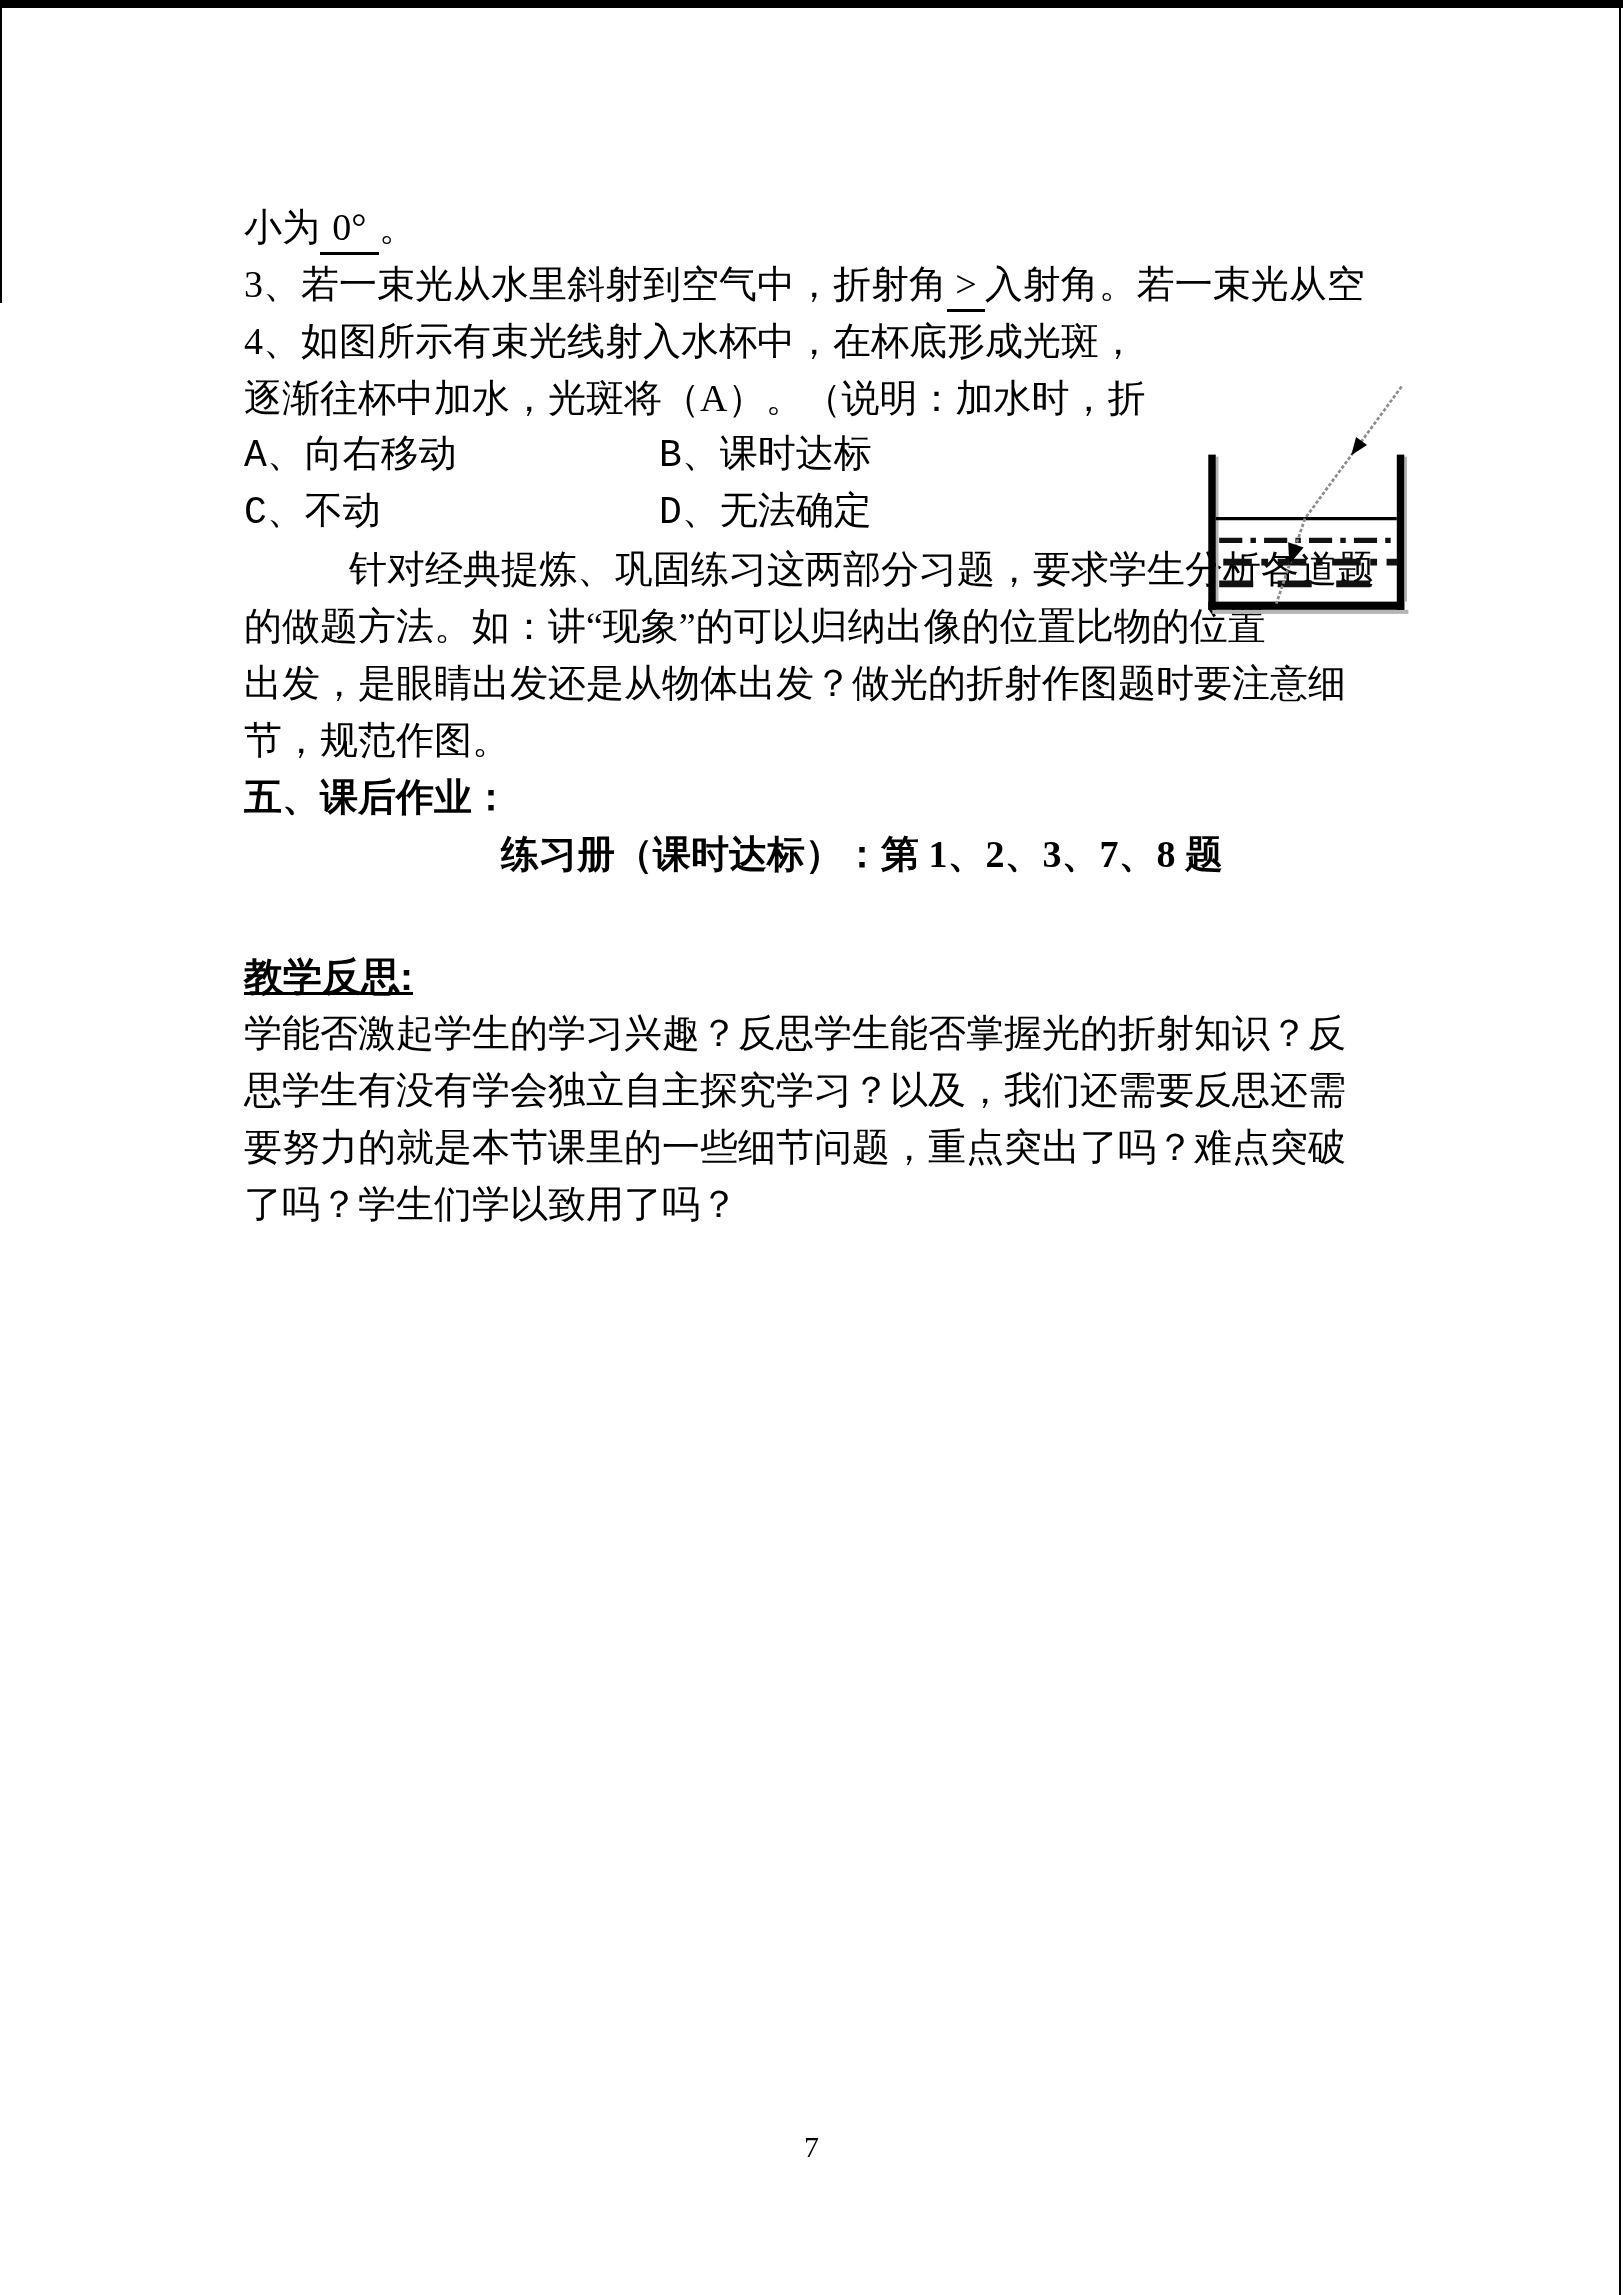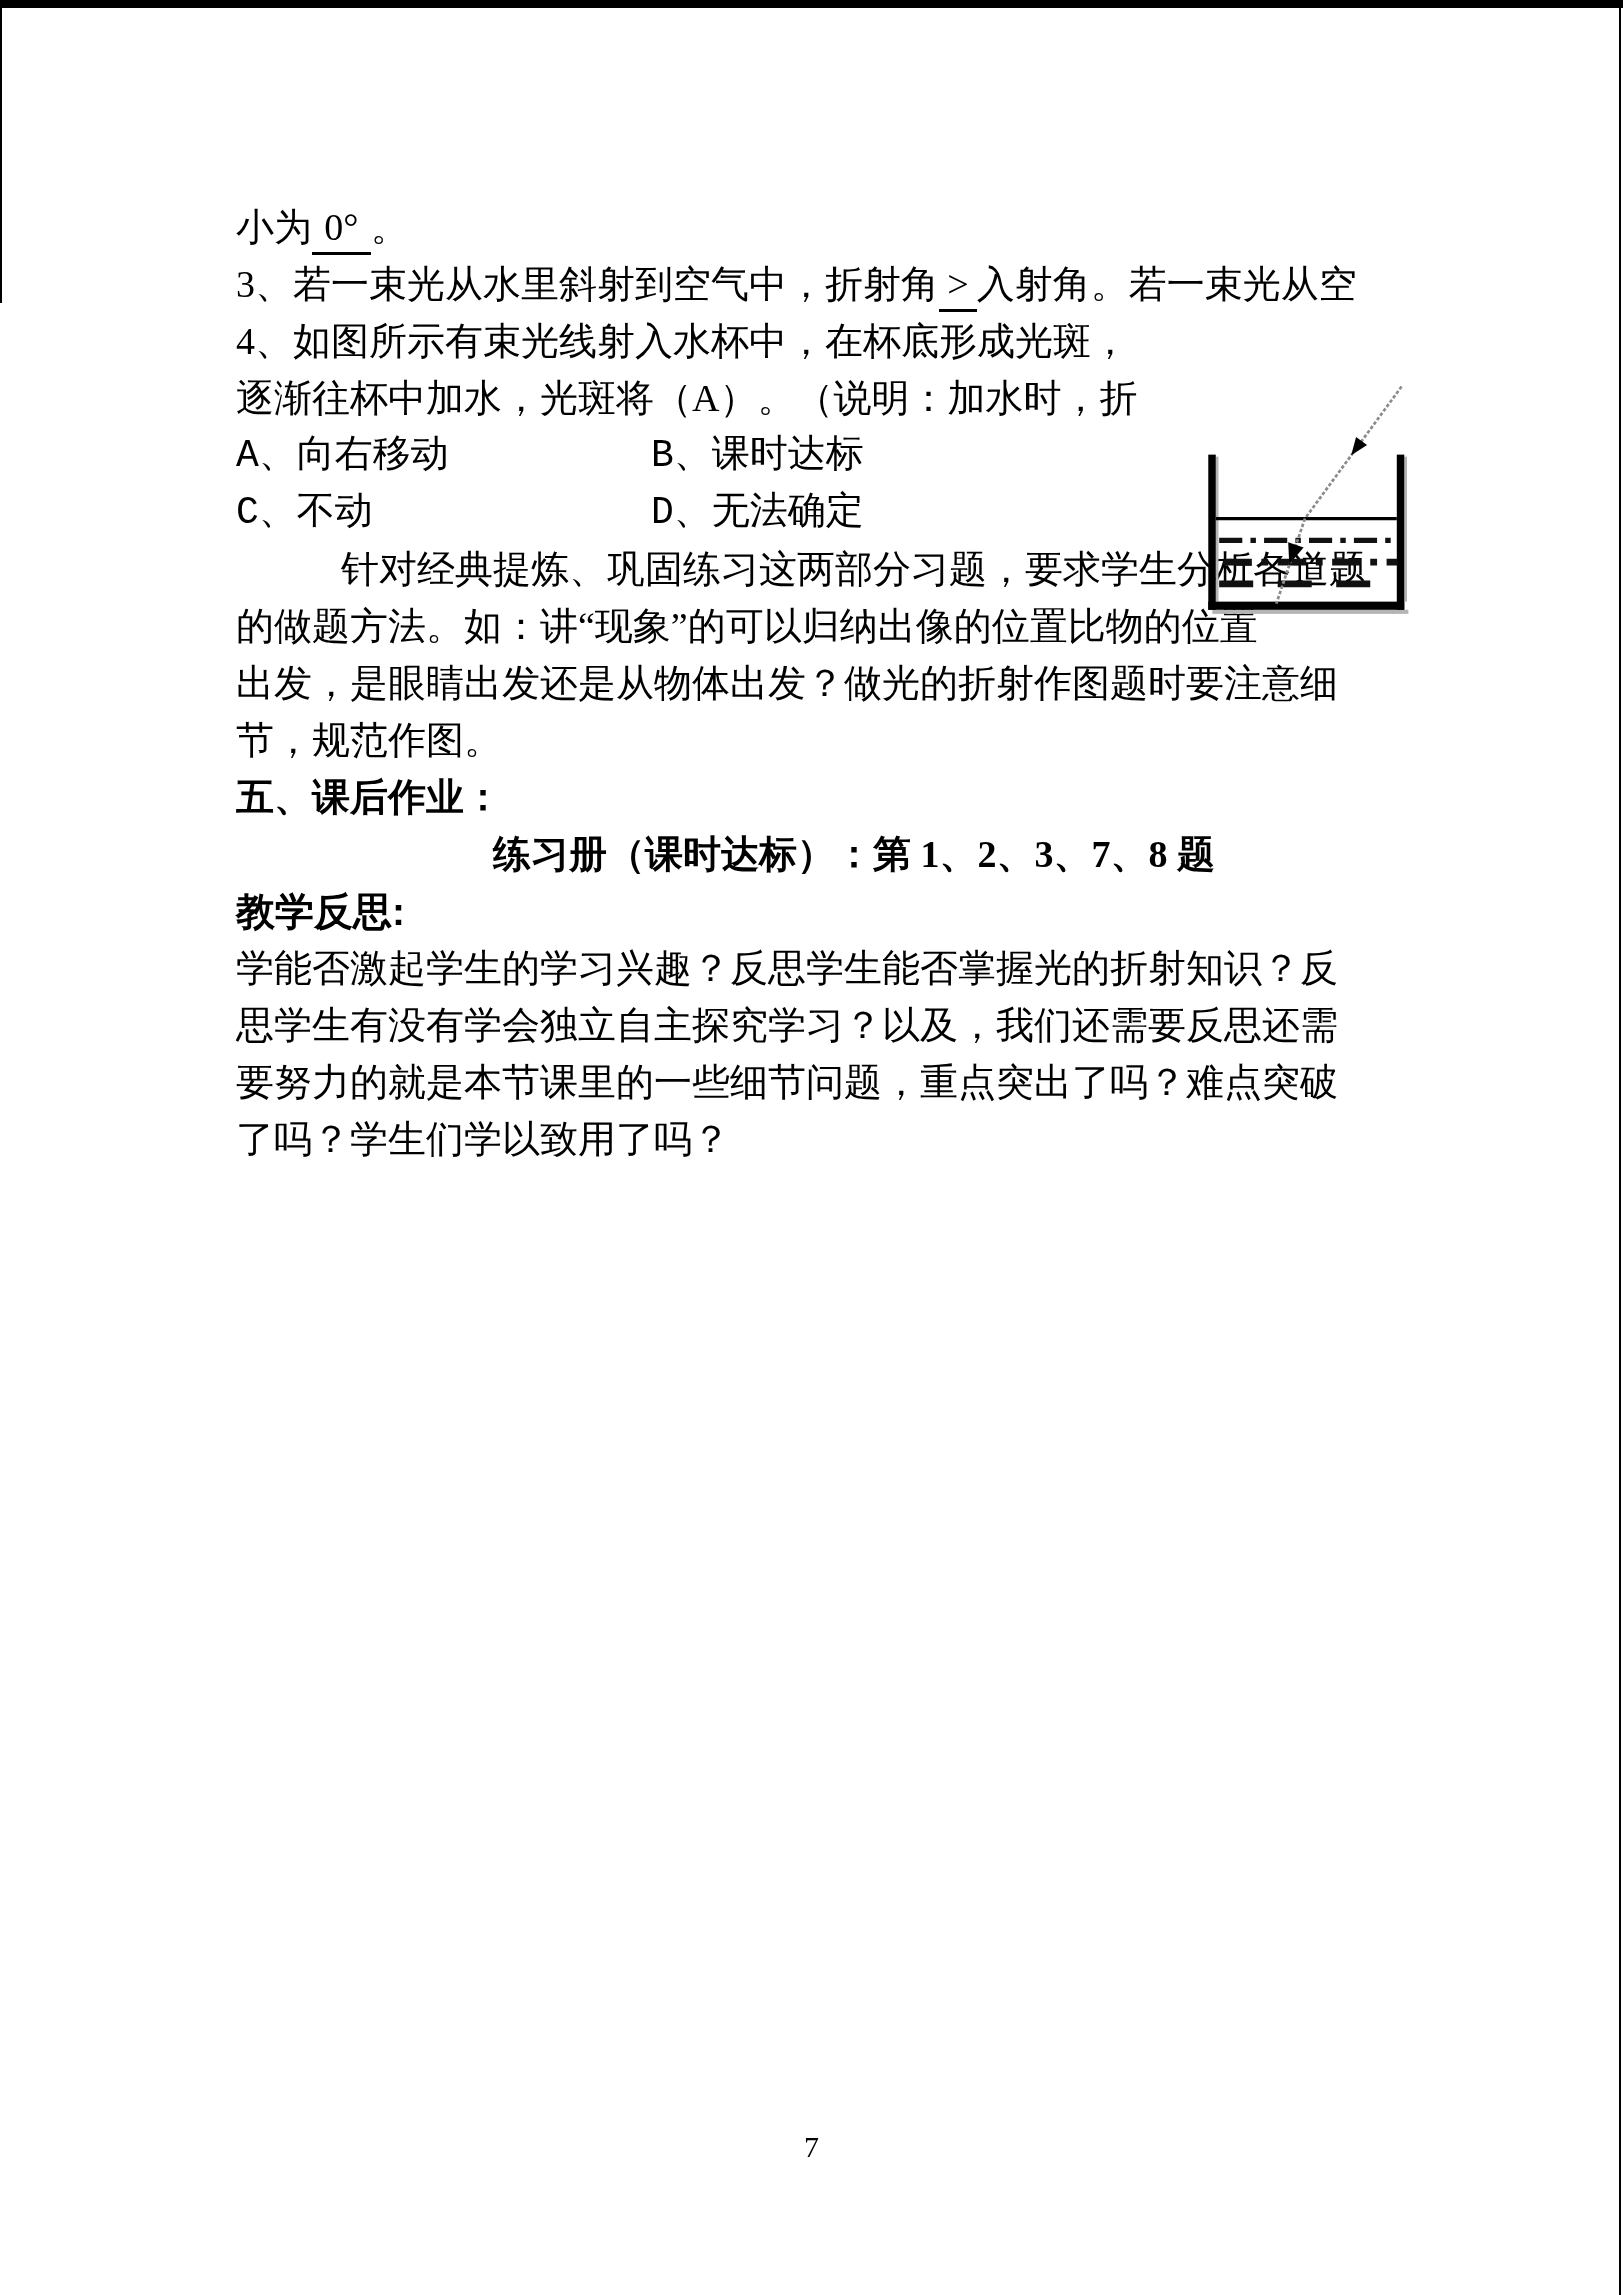"小为 0° 。" .content { left: 236px -> 244px }
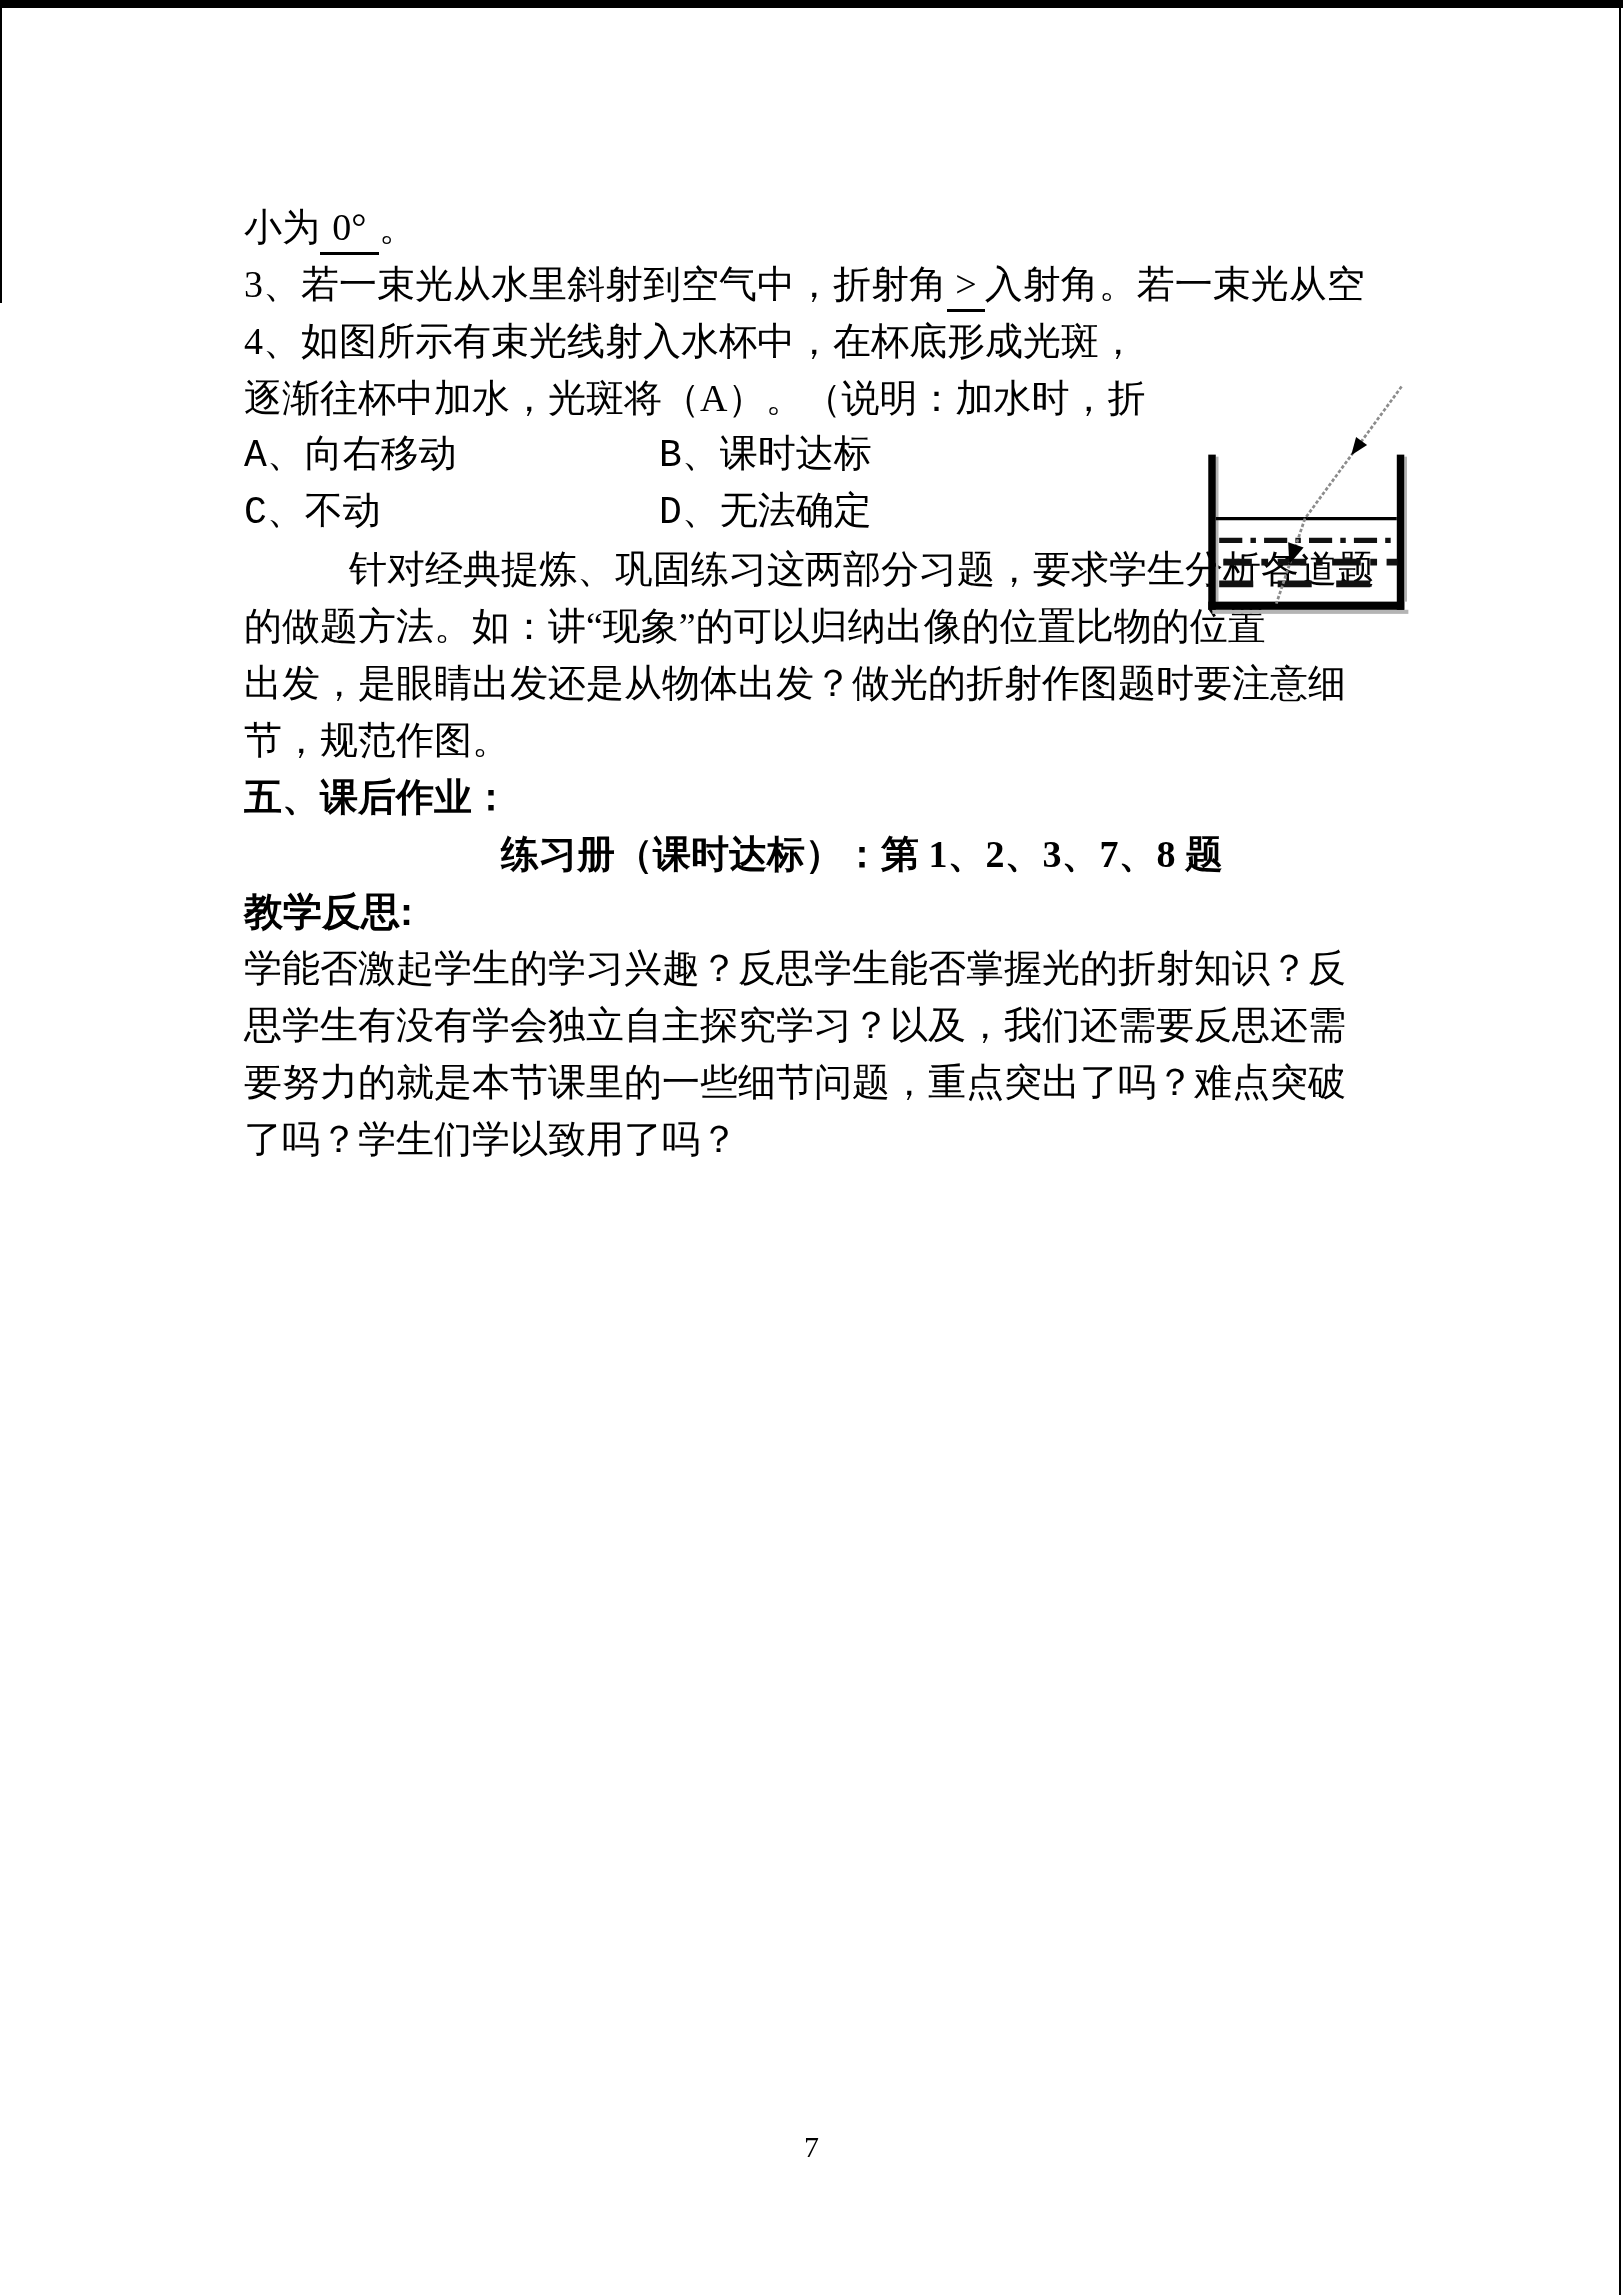"教学反思:" .gap-before { margin-top: none -> 65px; text-decoration: none -> underline }
